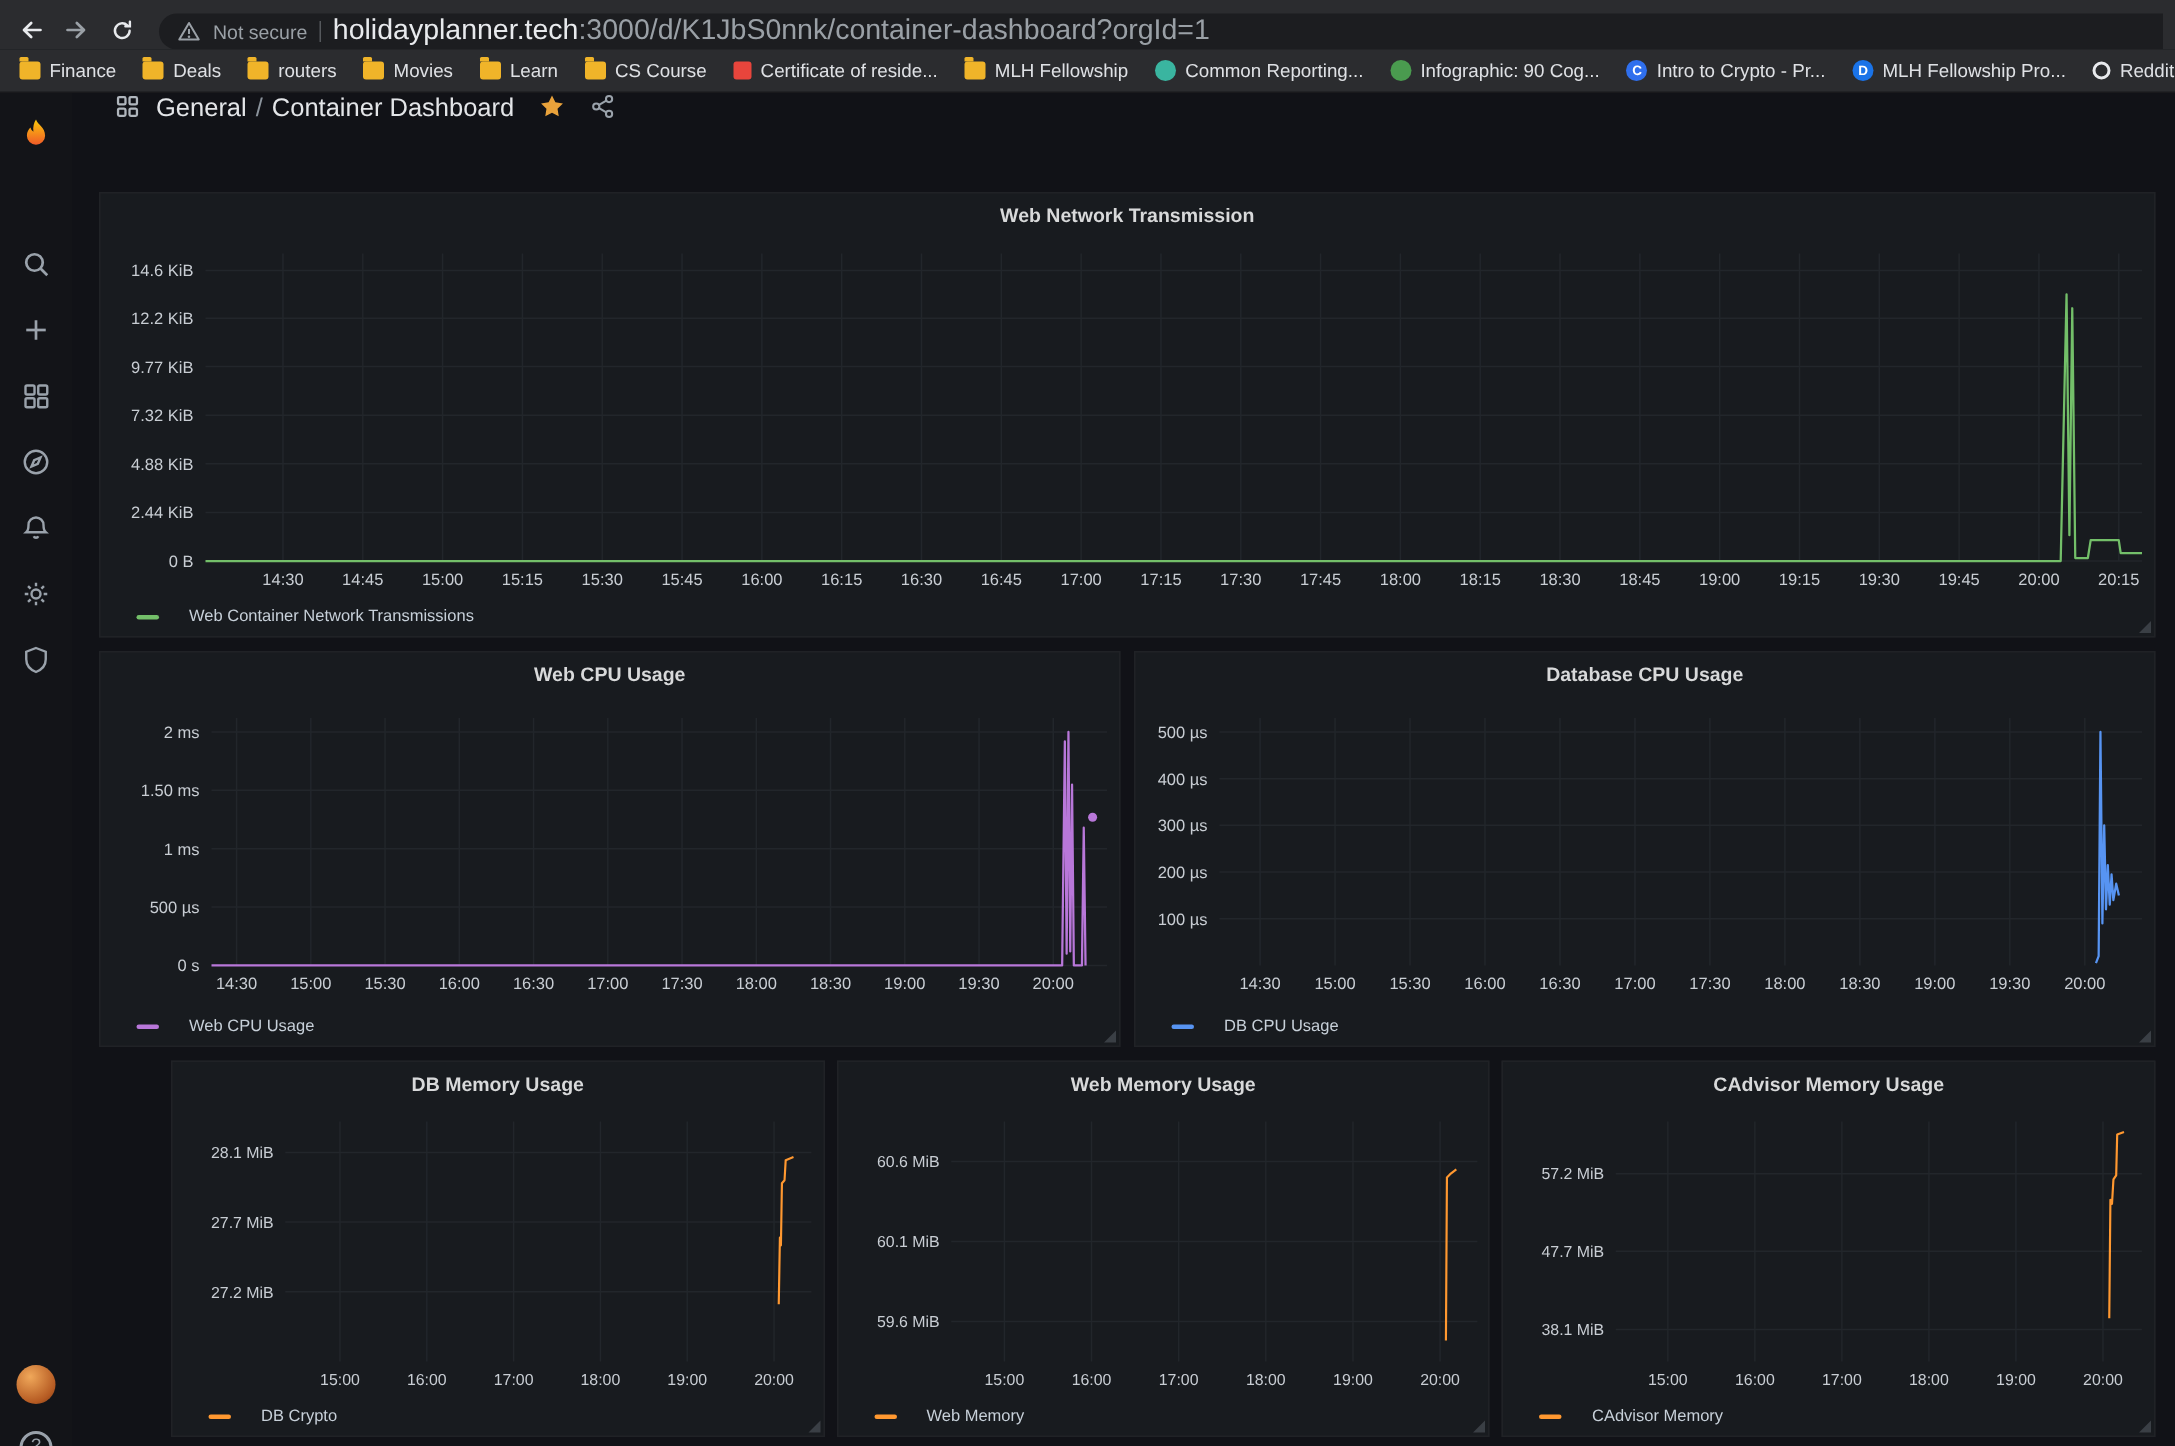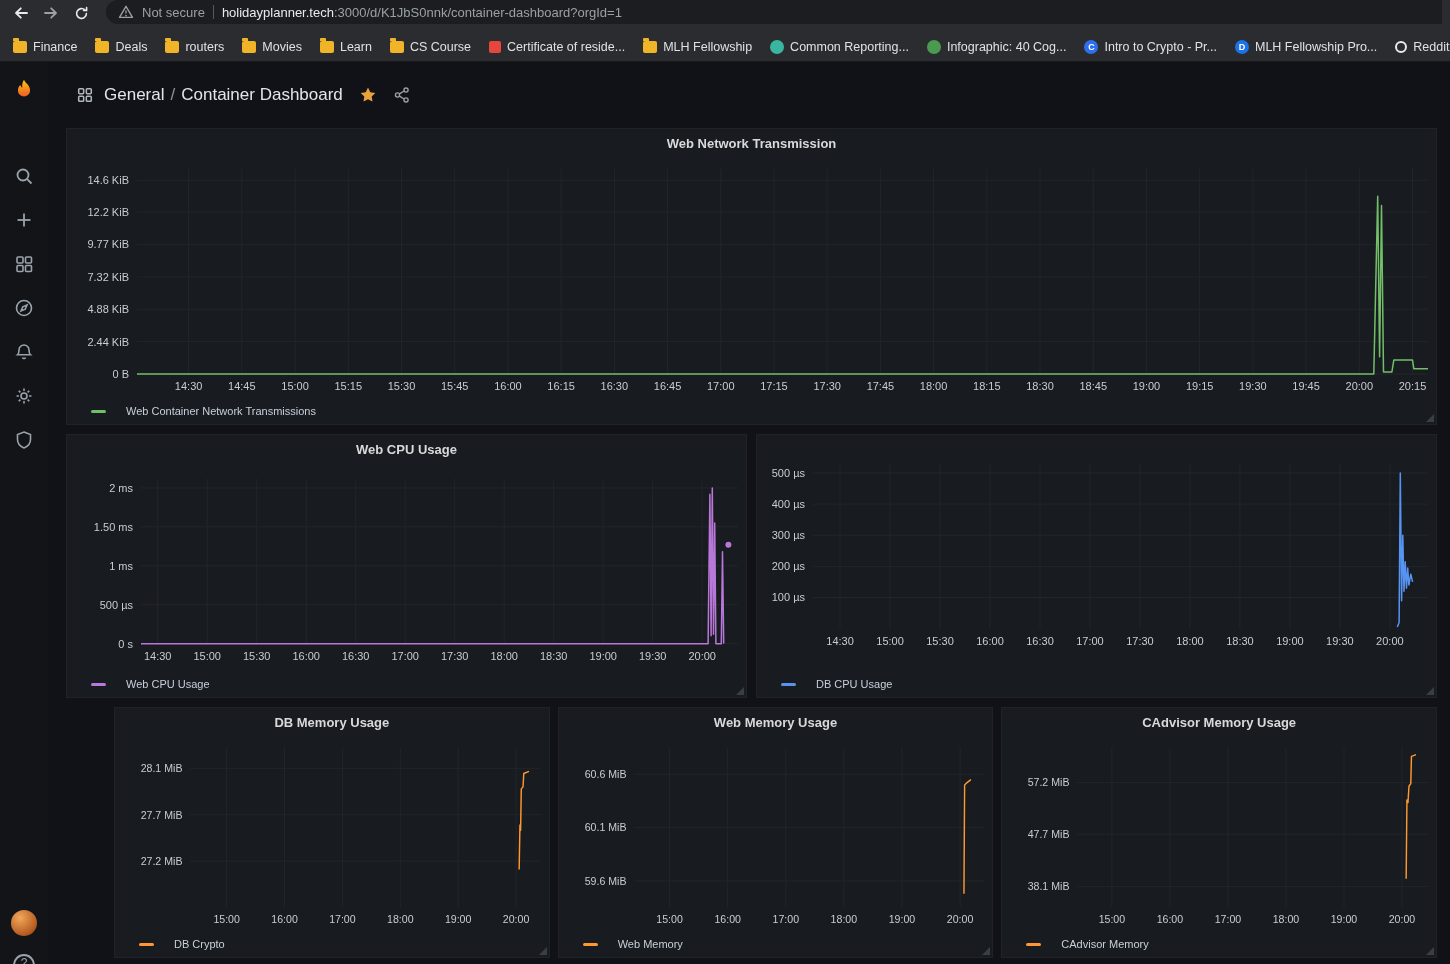"Not secure" .toolbar { align-items: flex-start -> flex-end }
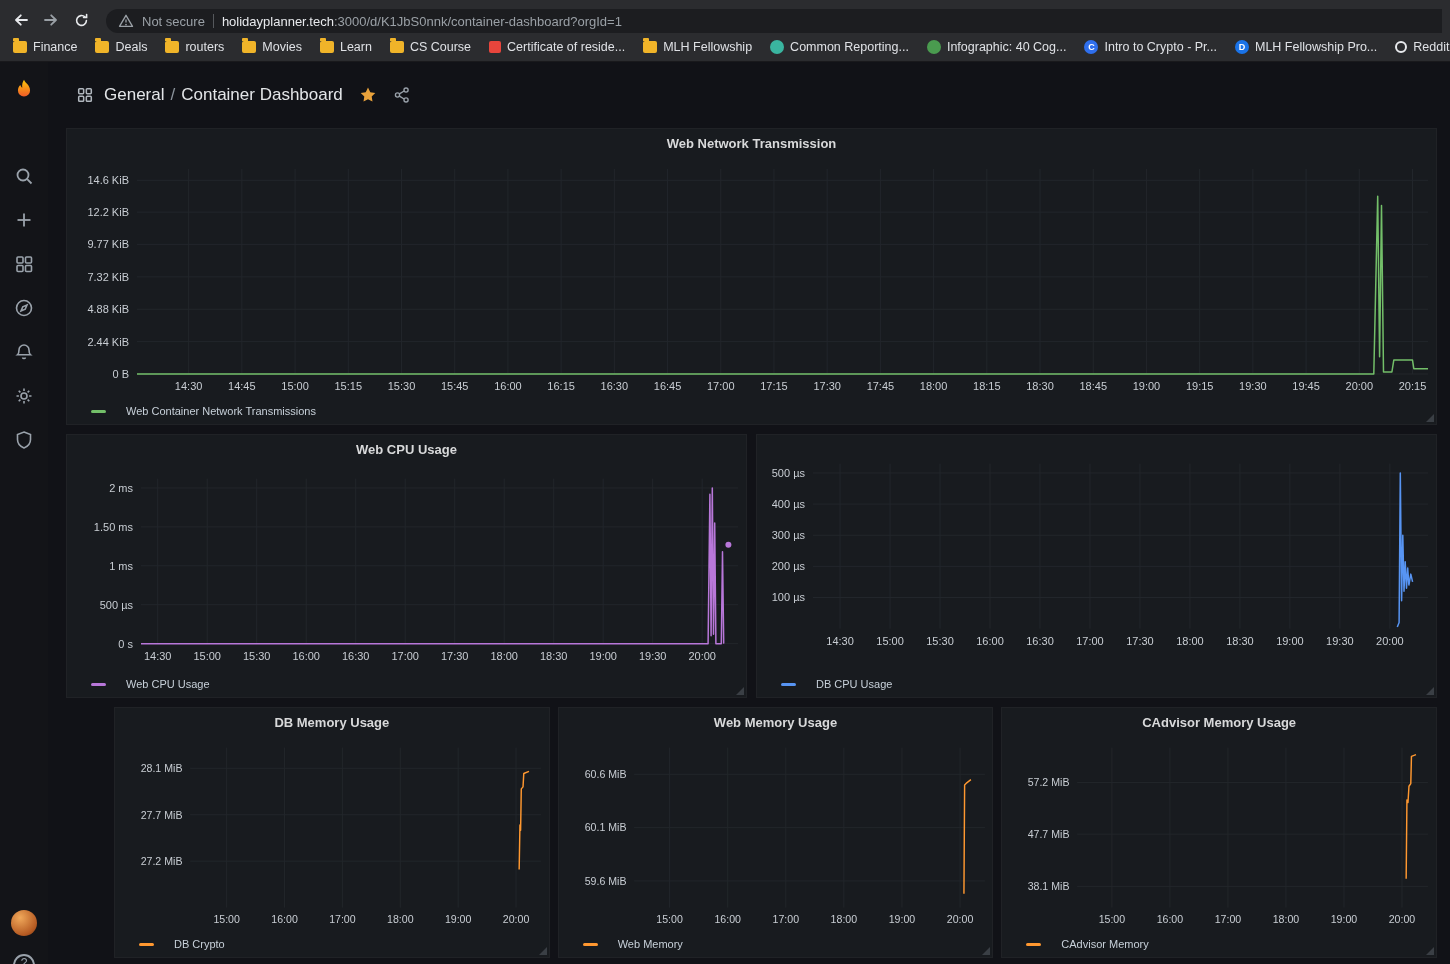"holidayplanner.tech:3000/d/K1JbS0nnk/con" .addr-url { font-size: 13px -> 19px }
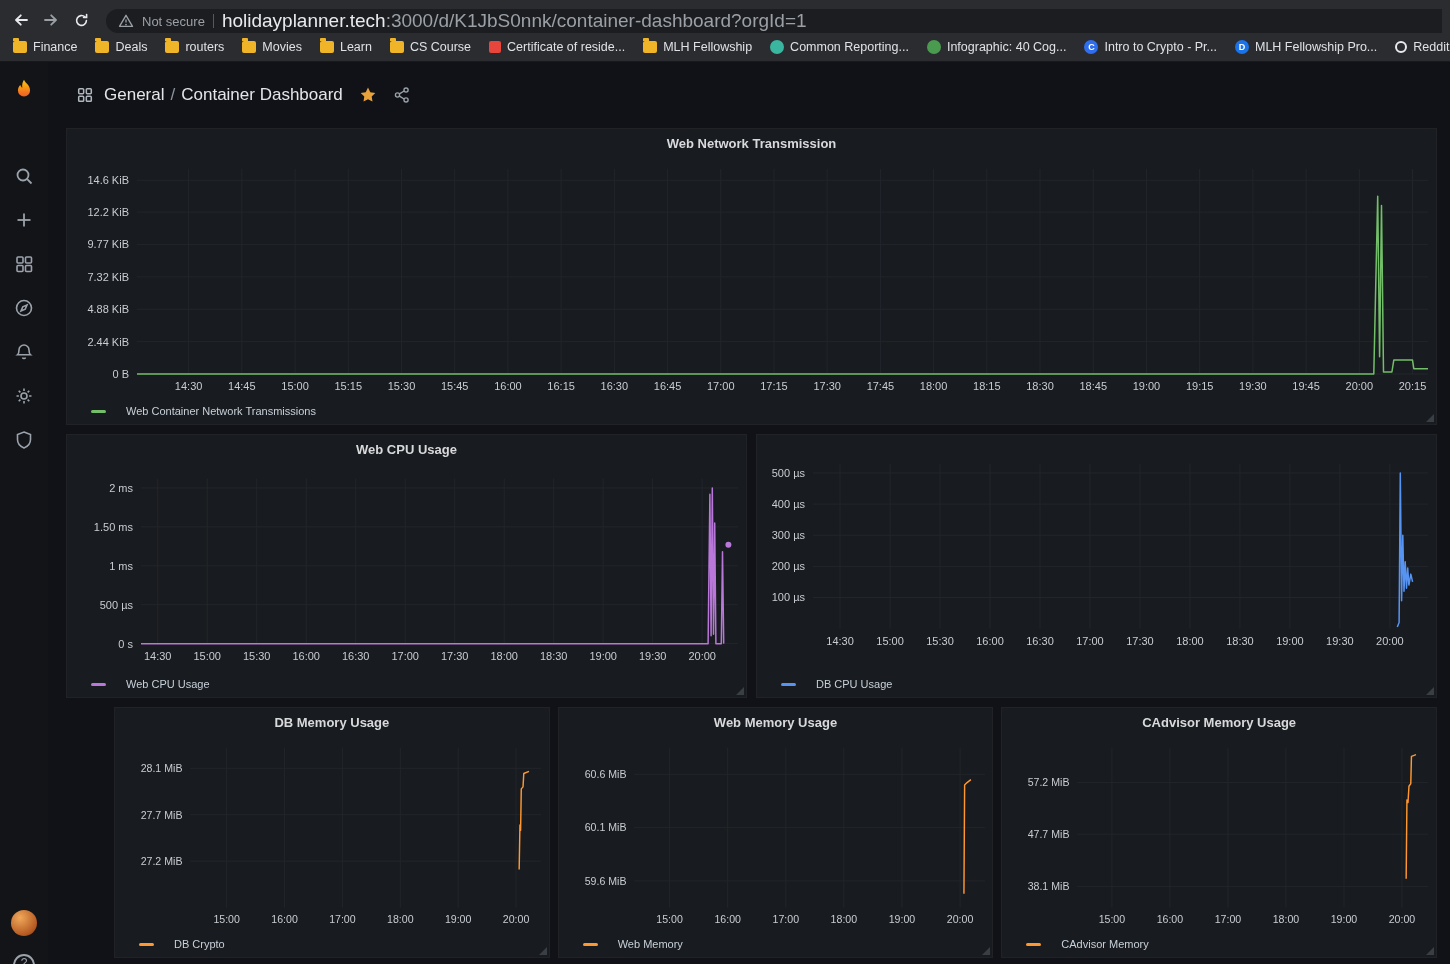"Infographic: 40 Cog..." span.bm-label { text: 40 -> 90 }
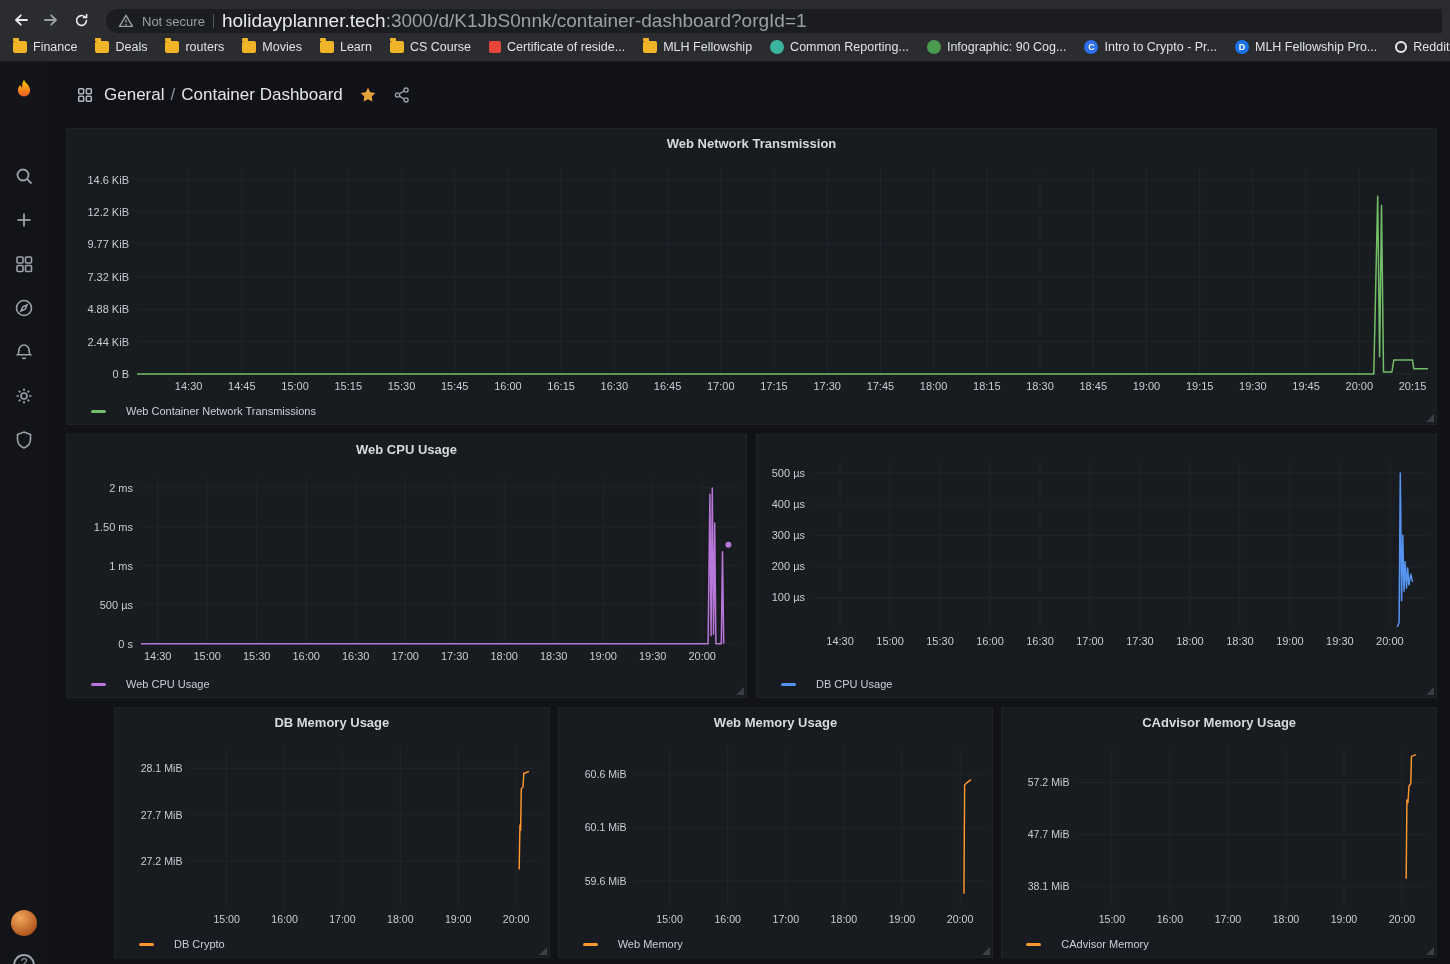"General / Container Dashboard" .navbar { align-items: center -> flex-start }
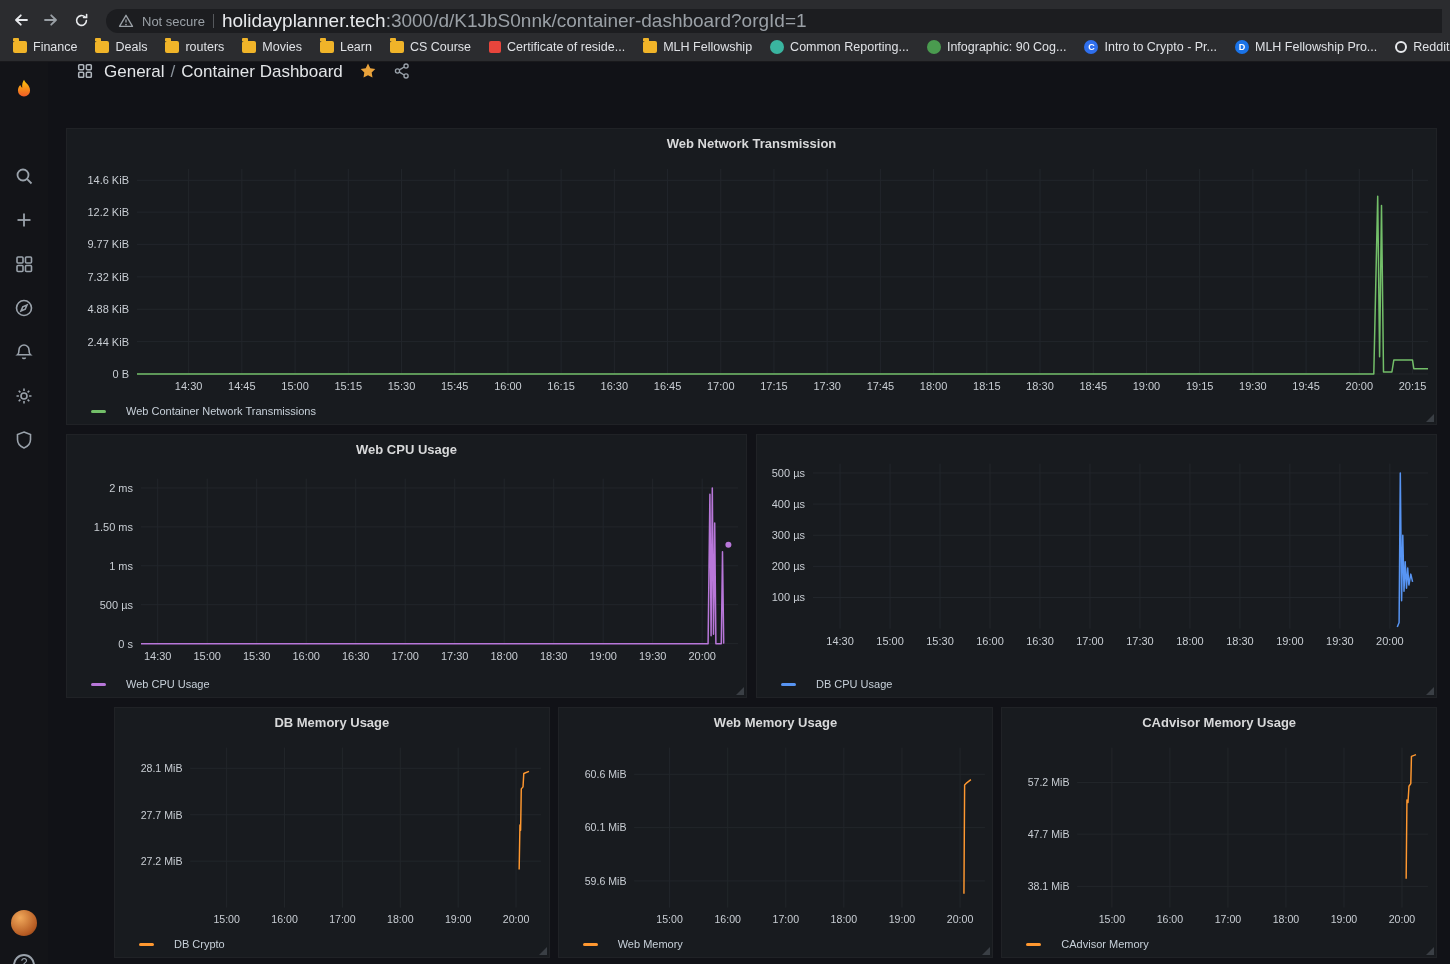"Database CPU Usage" div.panel-title { html: none -> <div>Database CPU Usage</div> }
